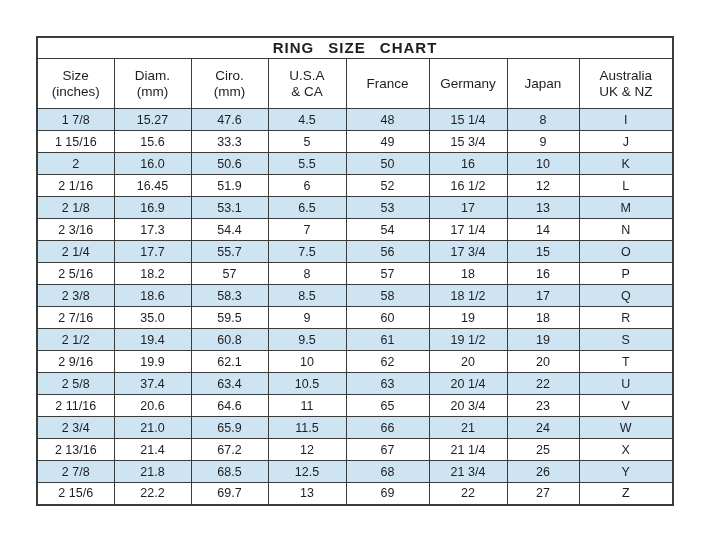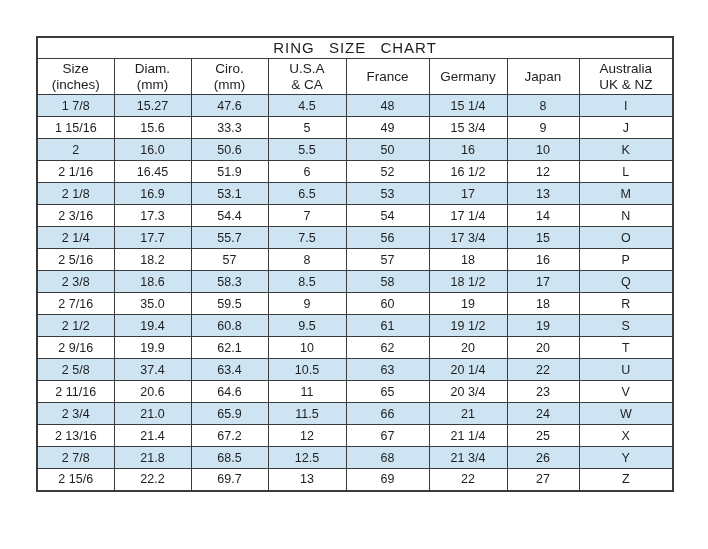"RING SIZE CHART" .title-row th { font-weight: normal -> bold }
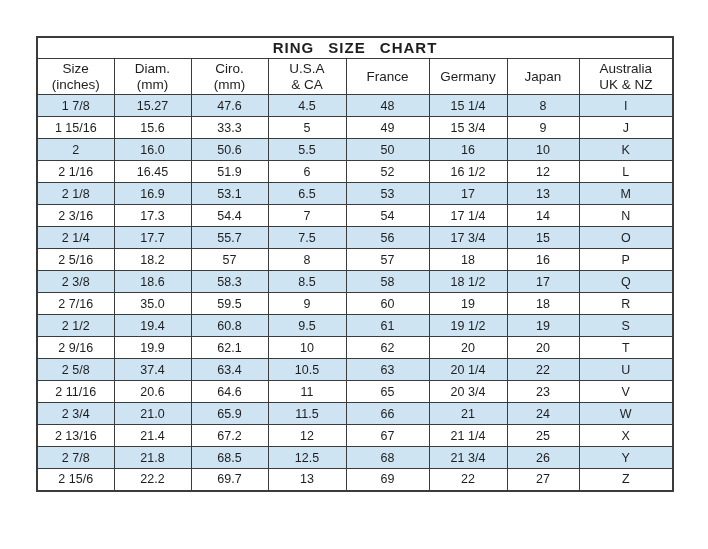"Size" .header-row th { height: 36px -> 50px }
